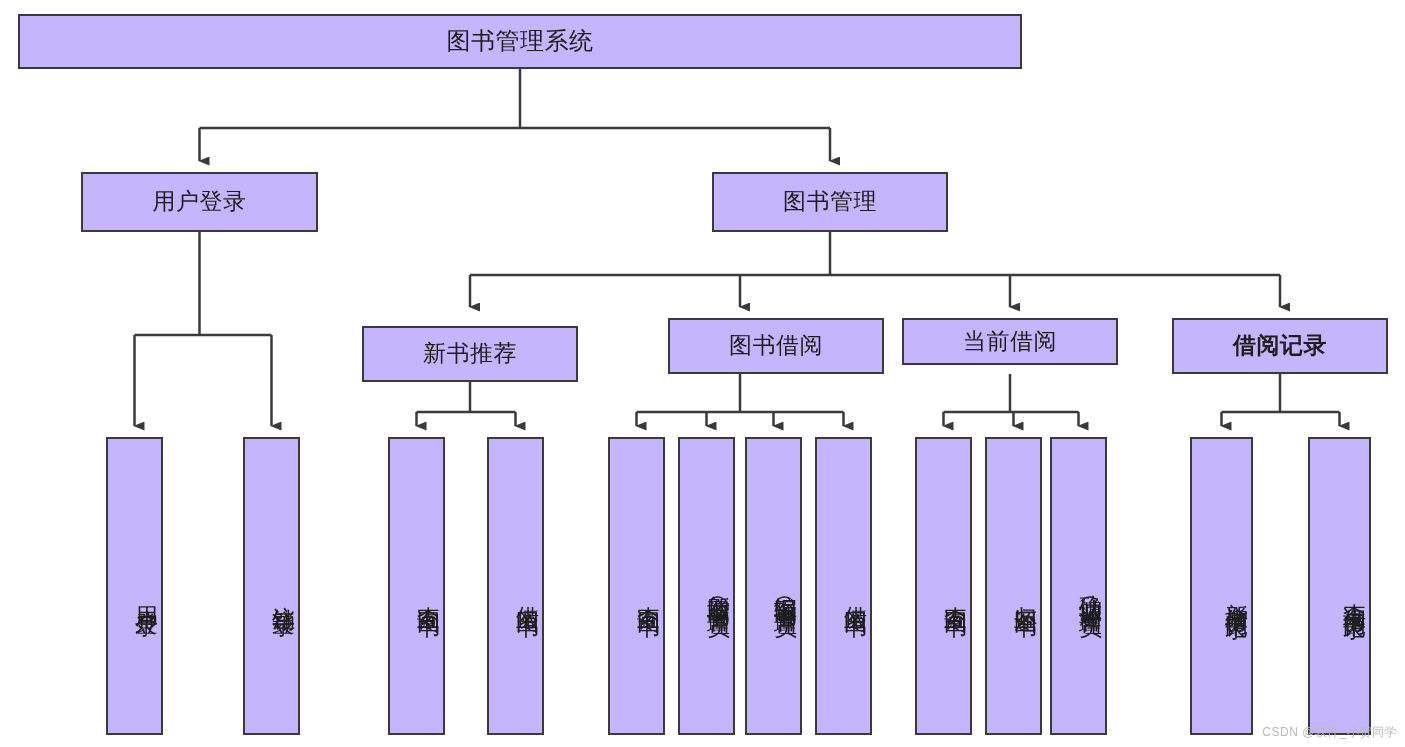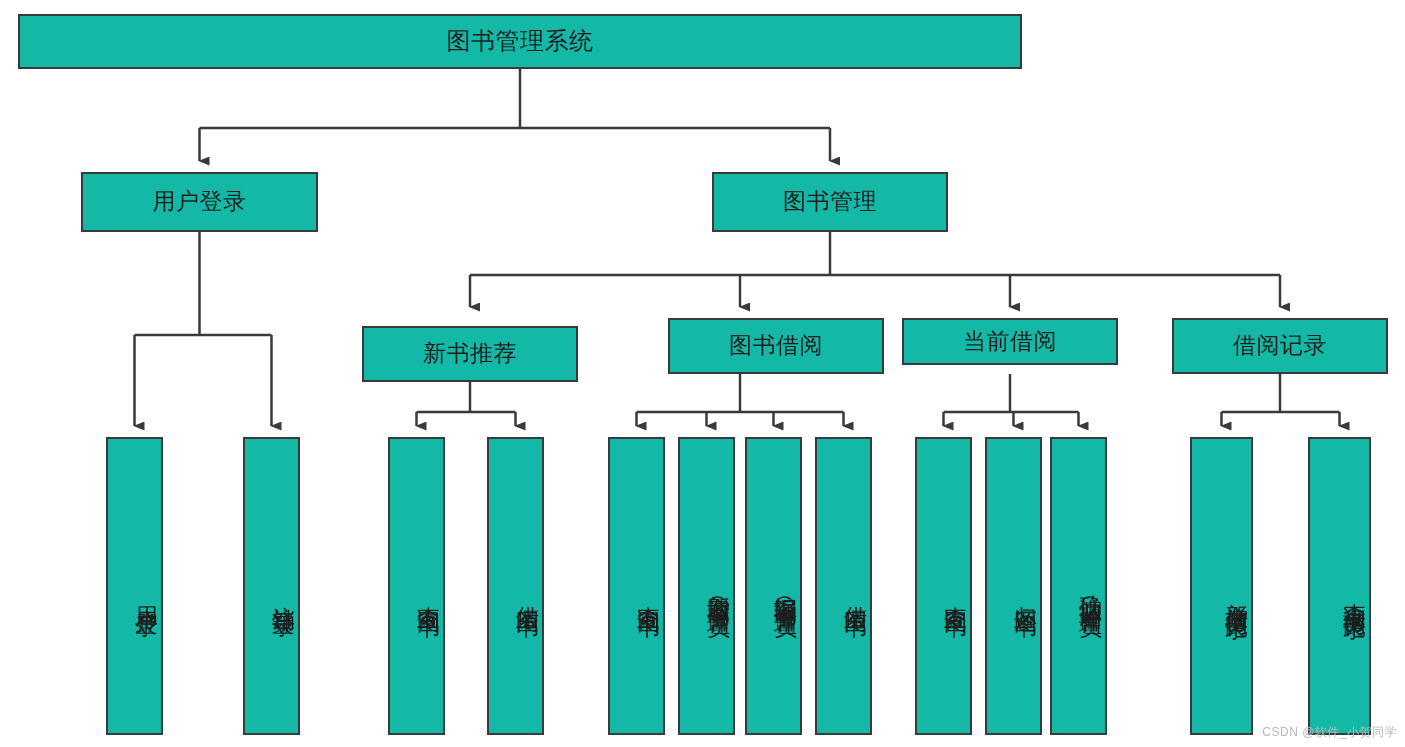"图书管理系统" .node { background: #14b8a6 -> #c4b5fd }
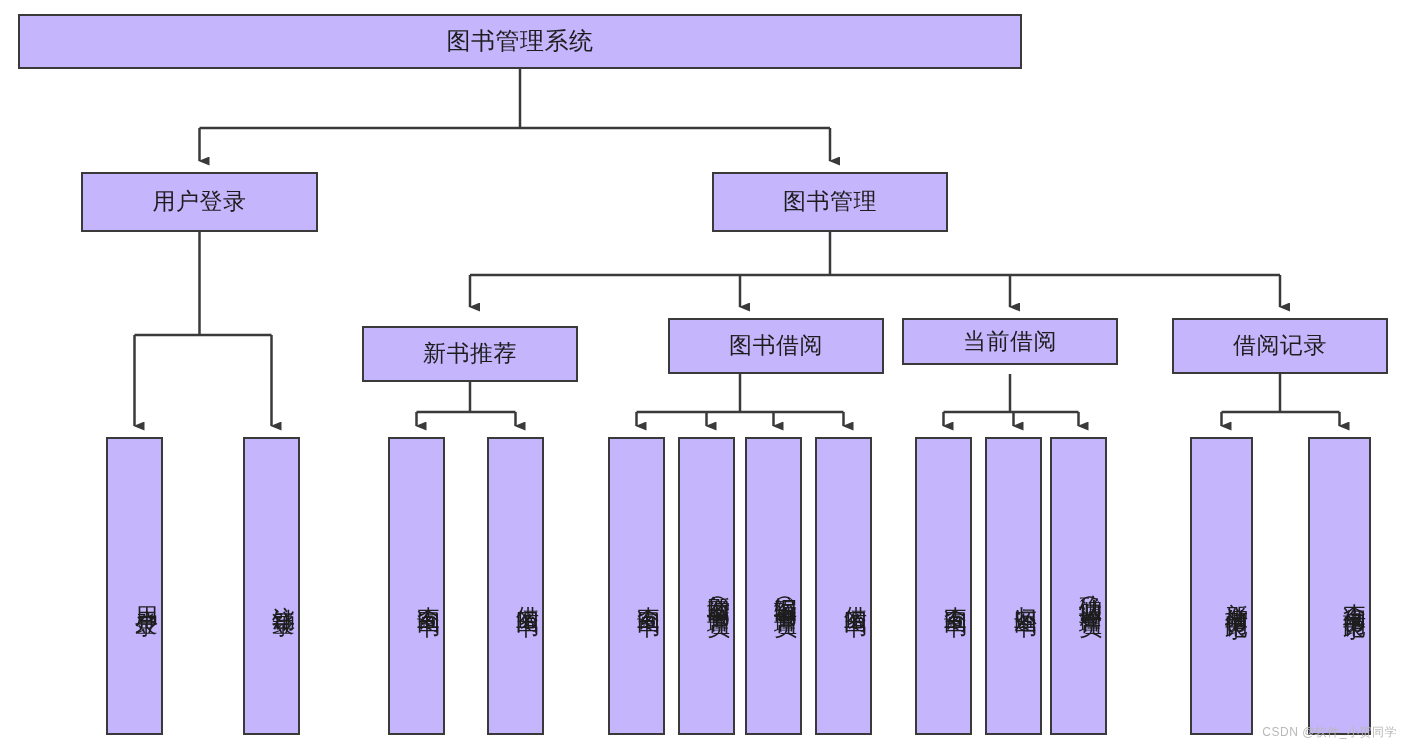"借阅记录" div.node { font-weight: none -> bold }
